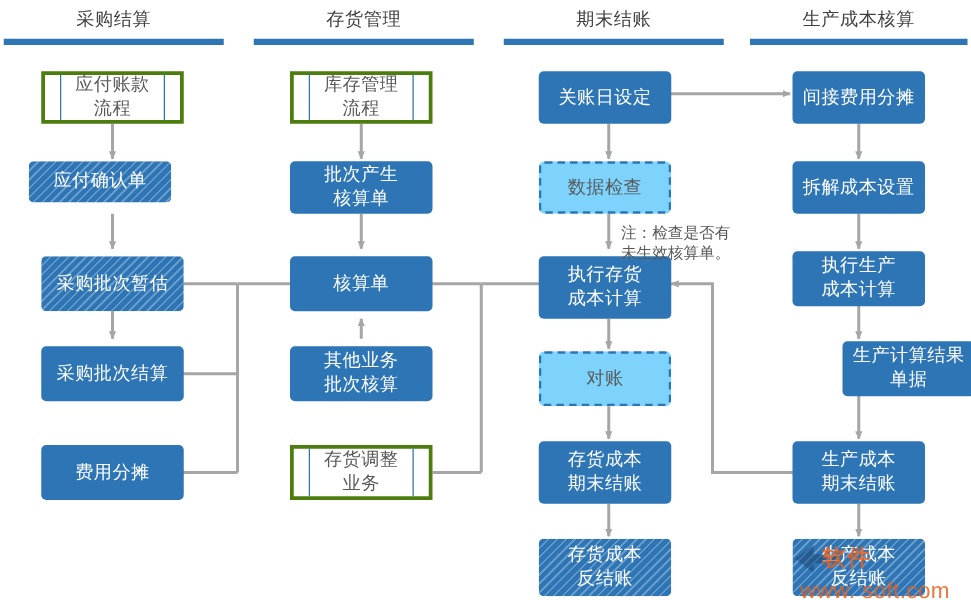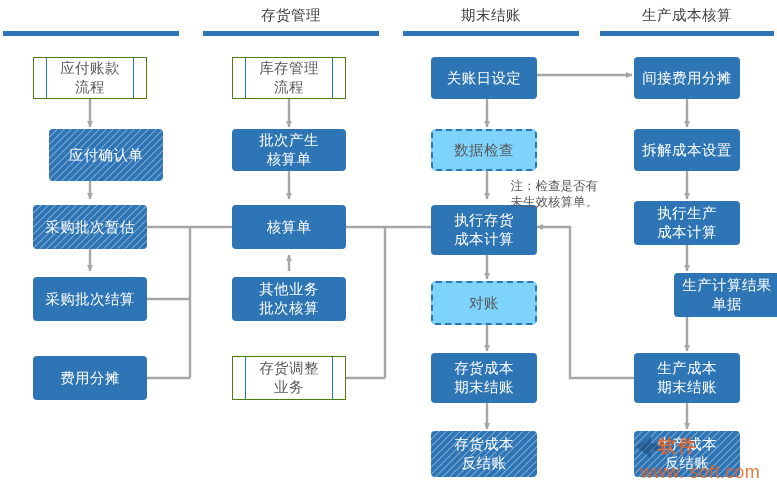"采购结算" div.col-title { html: none -> <div>采购结算</div> }
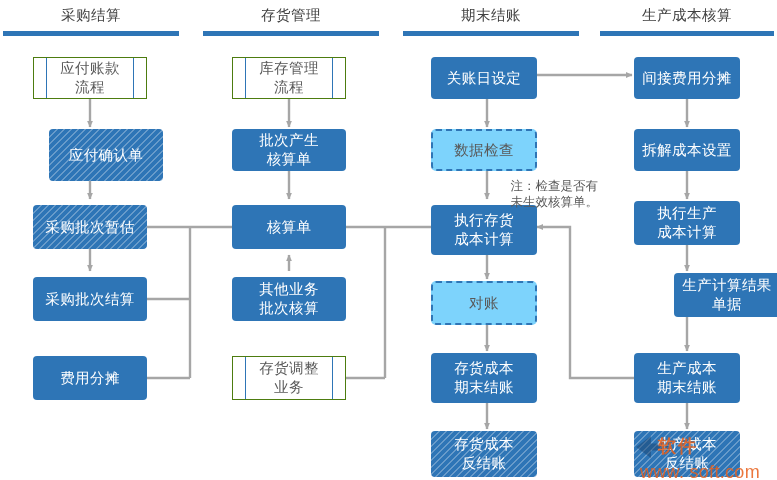"应付账款" .node.predef { border: 1px solid #4d7c0f -> 3px solid #4d7c0f }
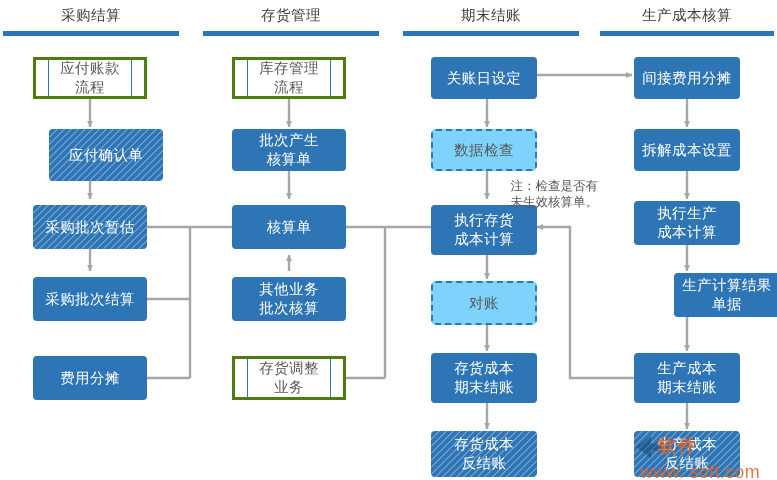"应付确认单" div.node { height: 52px -> 33px; left: 49px -> 23px }
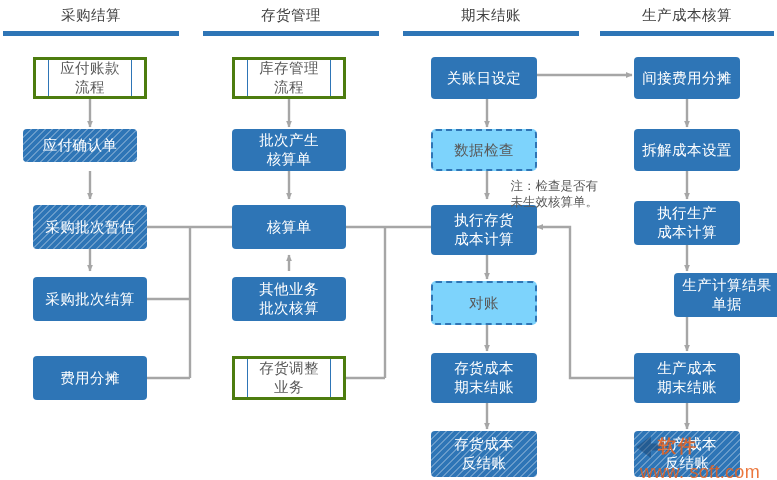"注：检查是否有" .note { text-align: right -> center }
